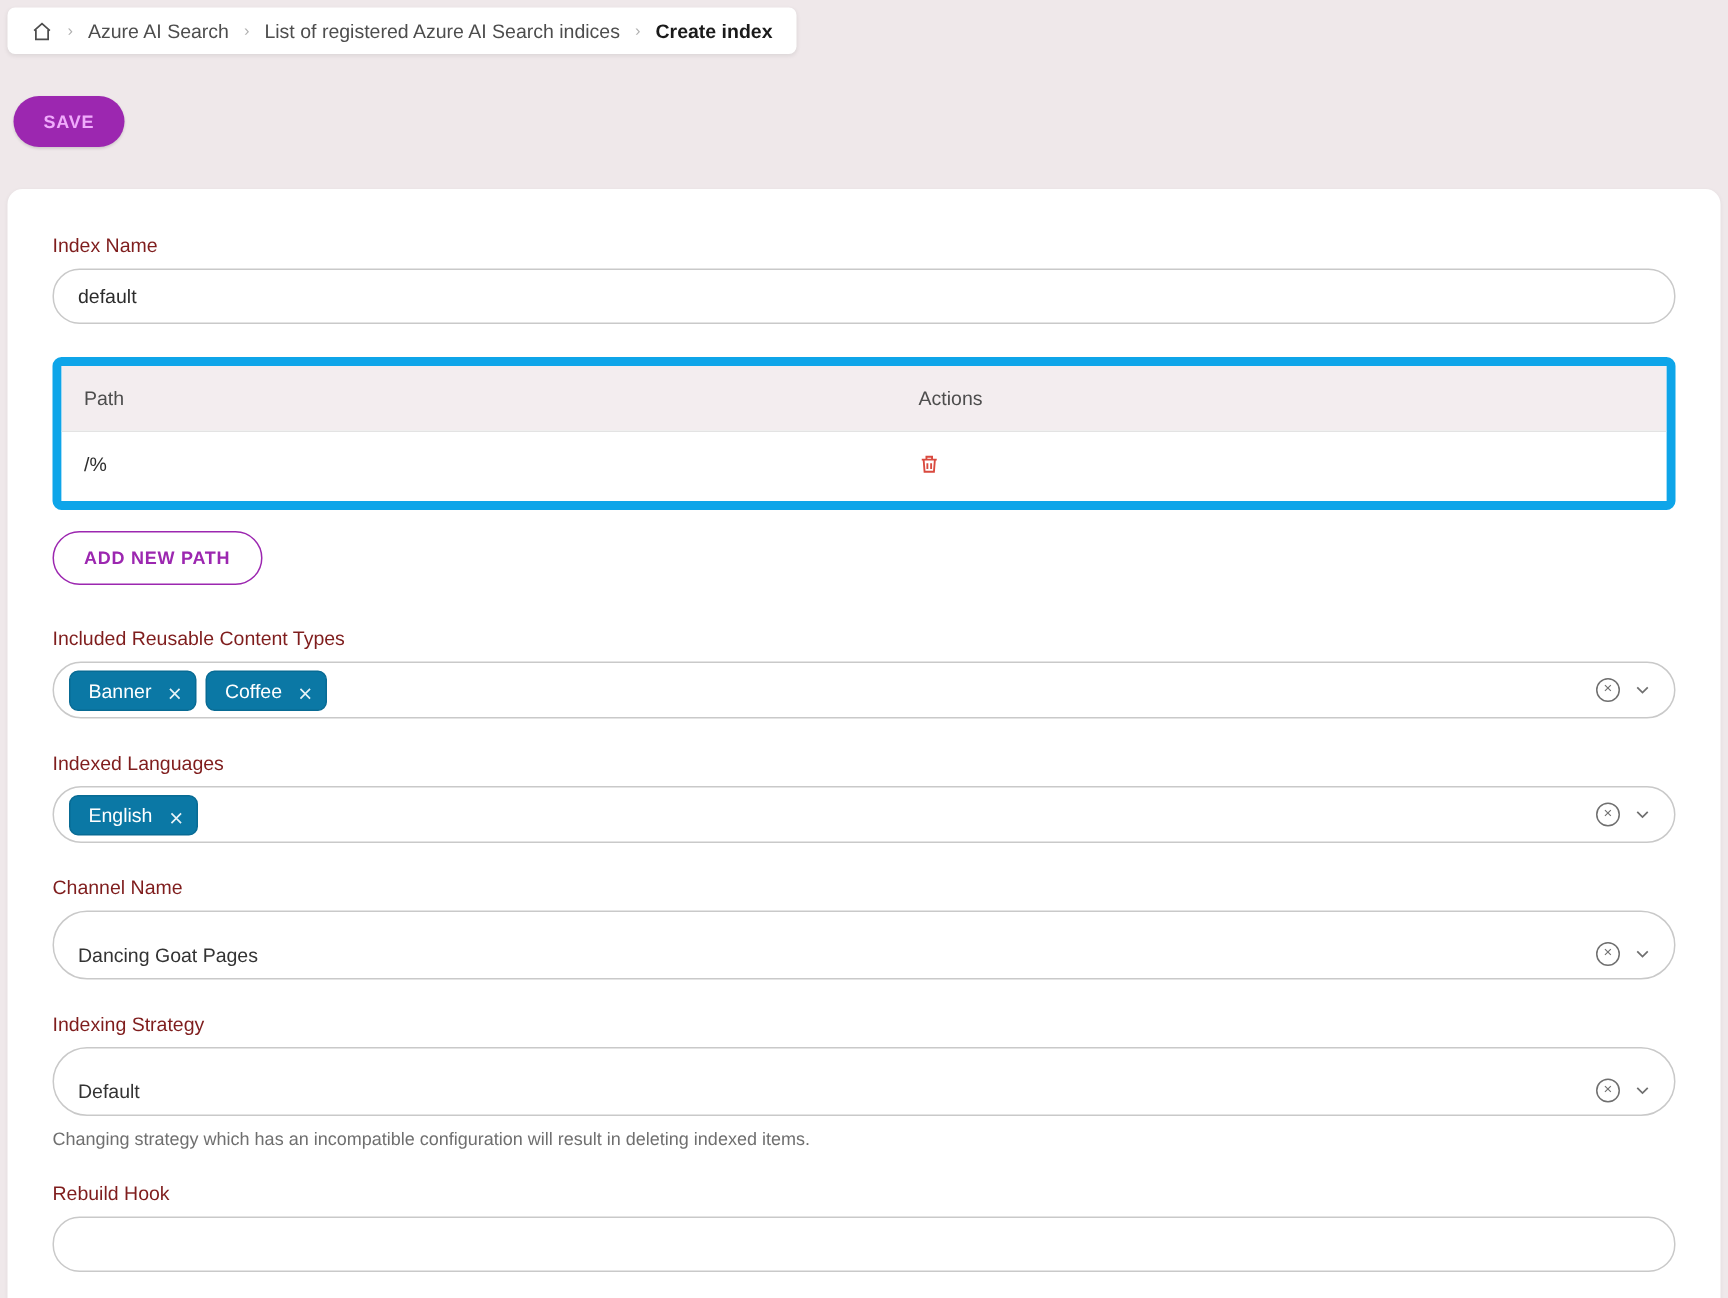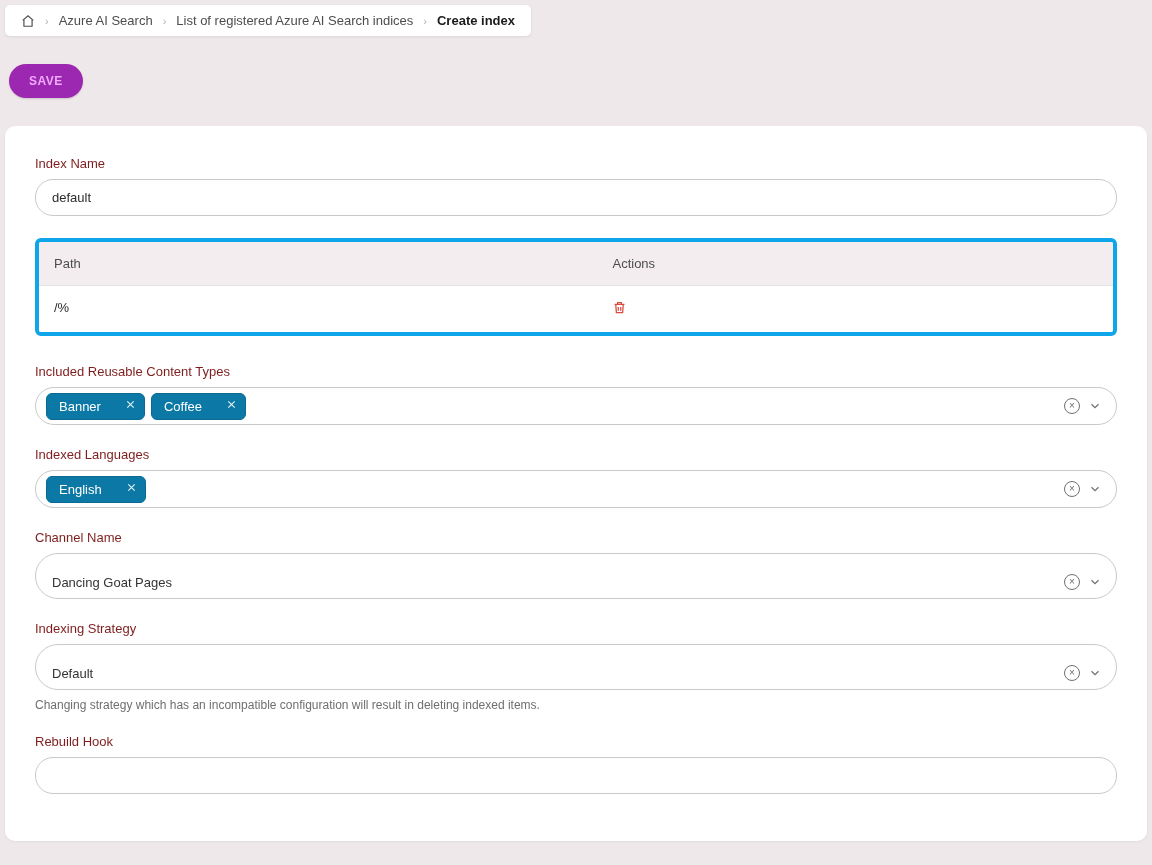"Path" .path-table { border: 4px solid #0ea5e9 -> 6px solid #0ea5e9 }
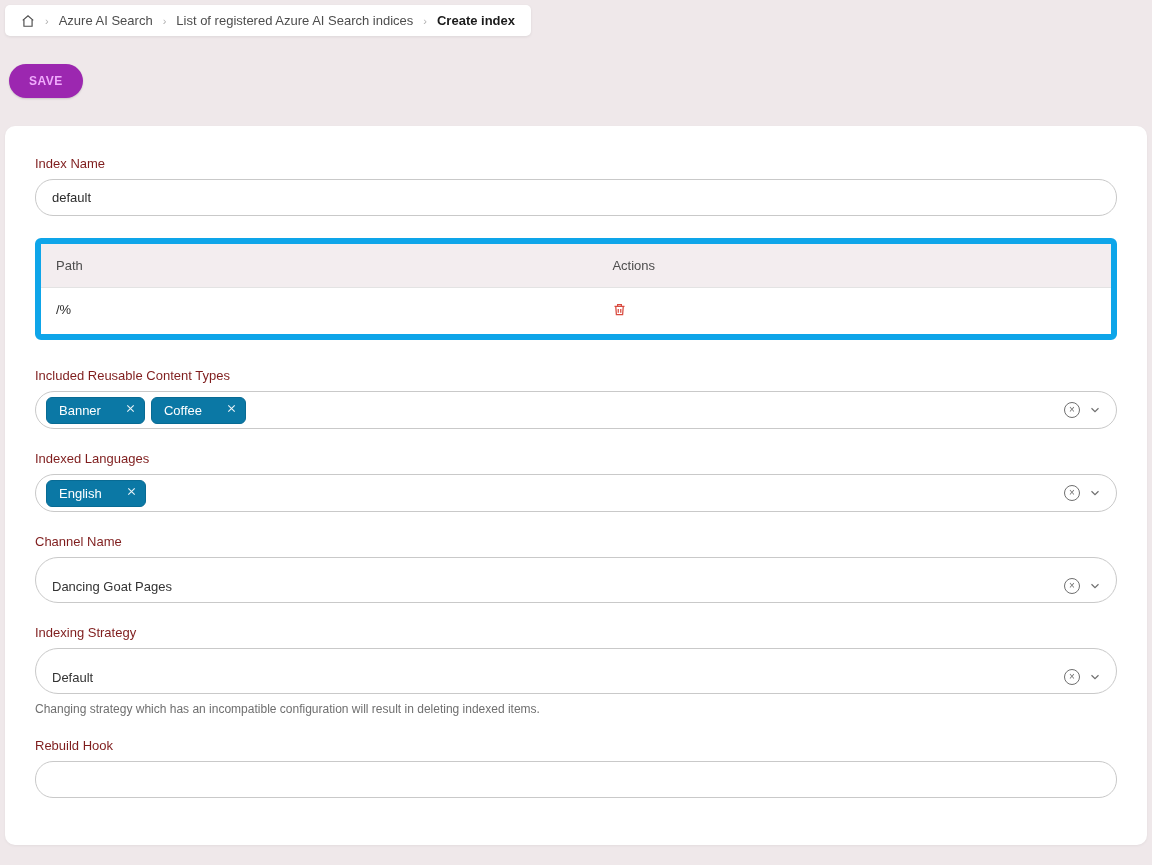"ADD NEW PATH" button.add-path-btn { html: none -> <button>ADD NEW PATH</button> }
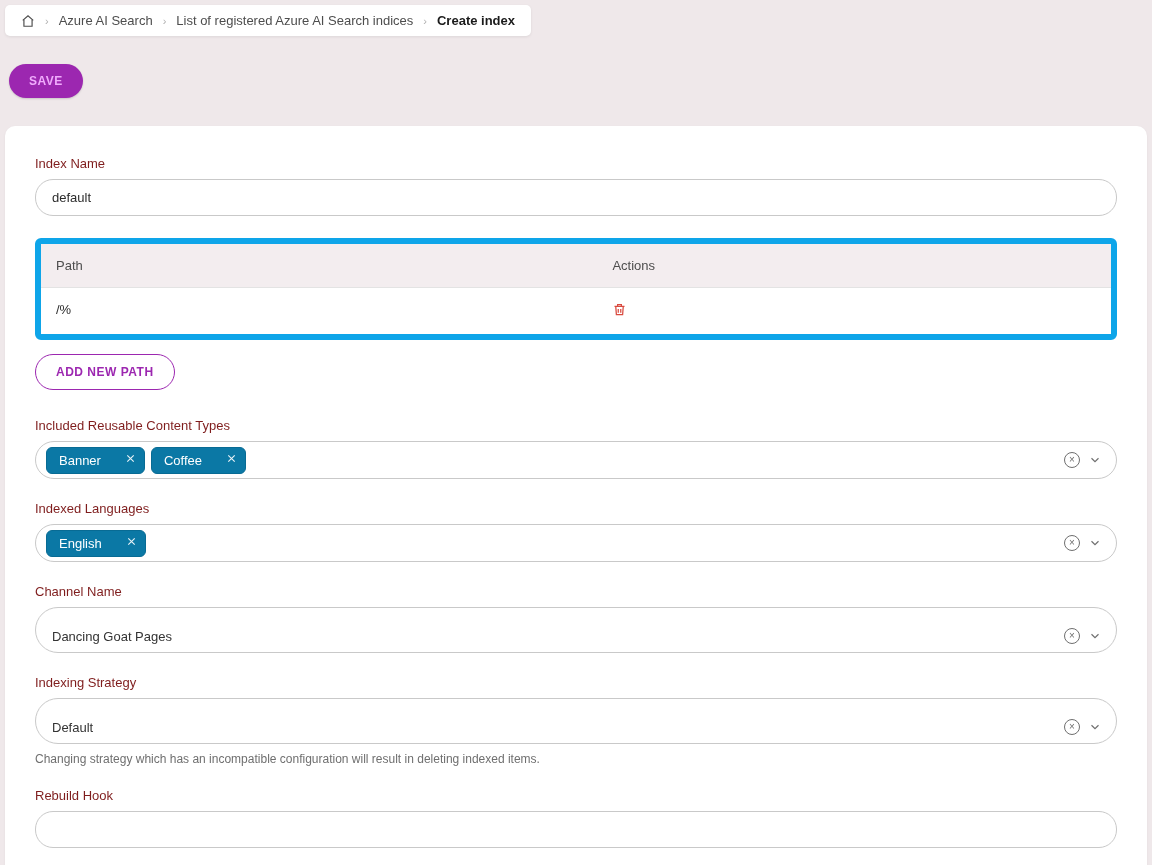"Banner" .chip { align-items: flex-start -> flex-end; gap: 24px -> 10px }
